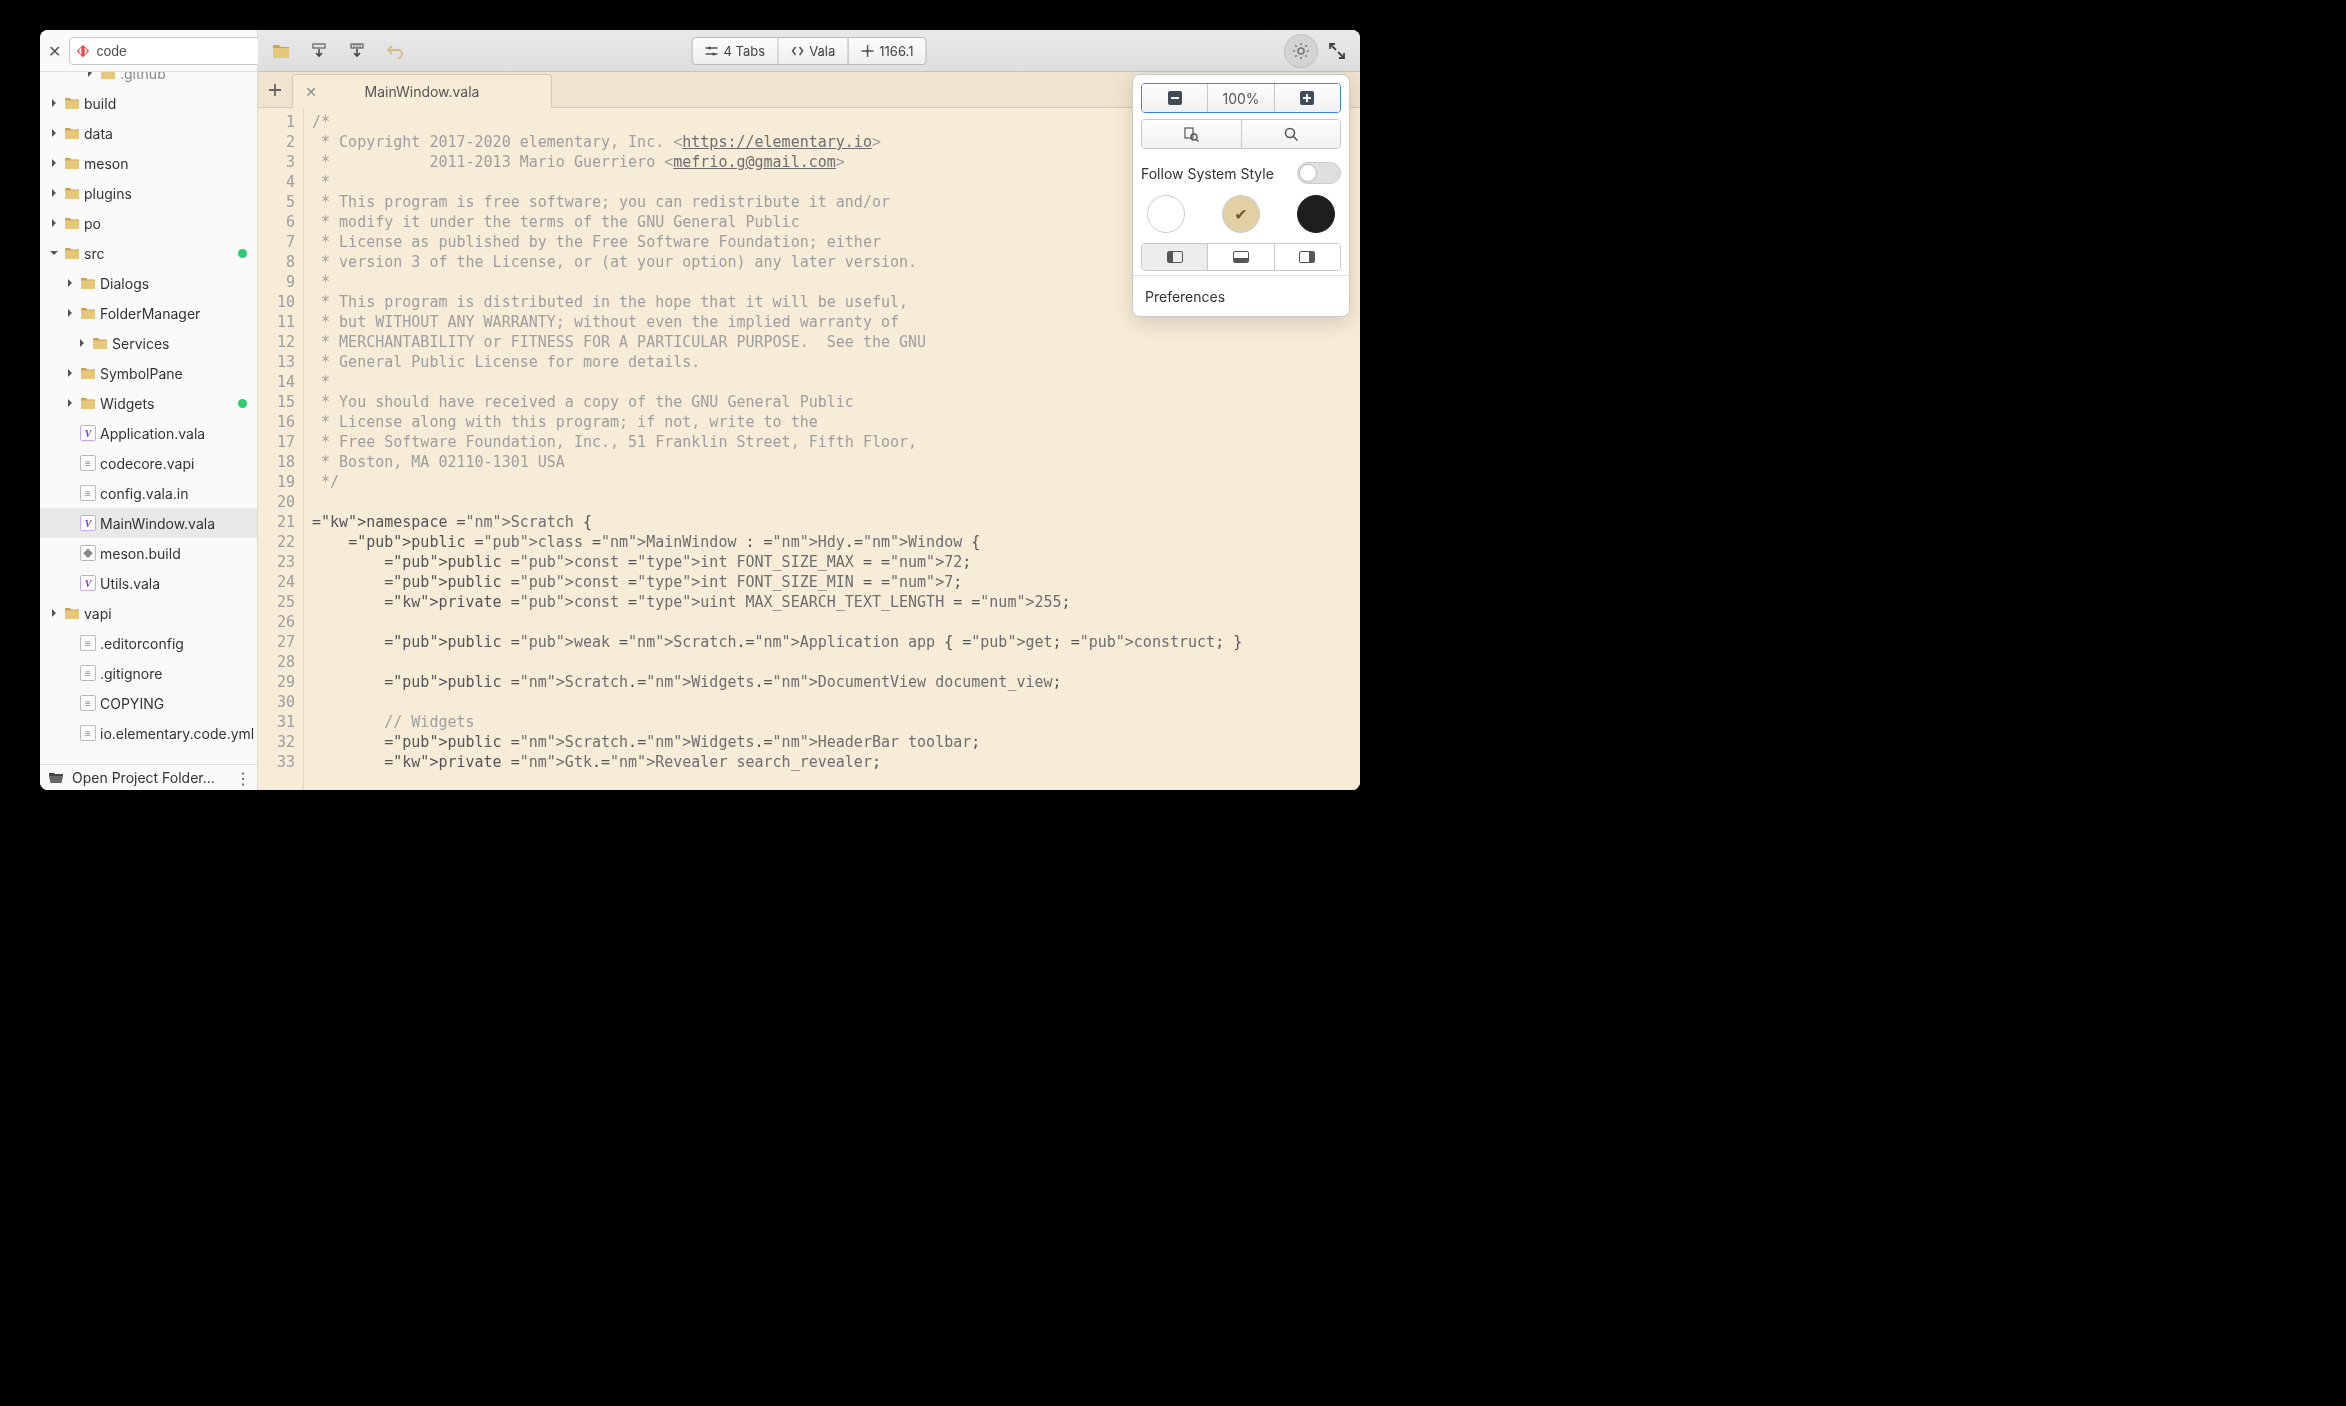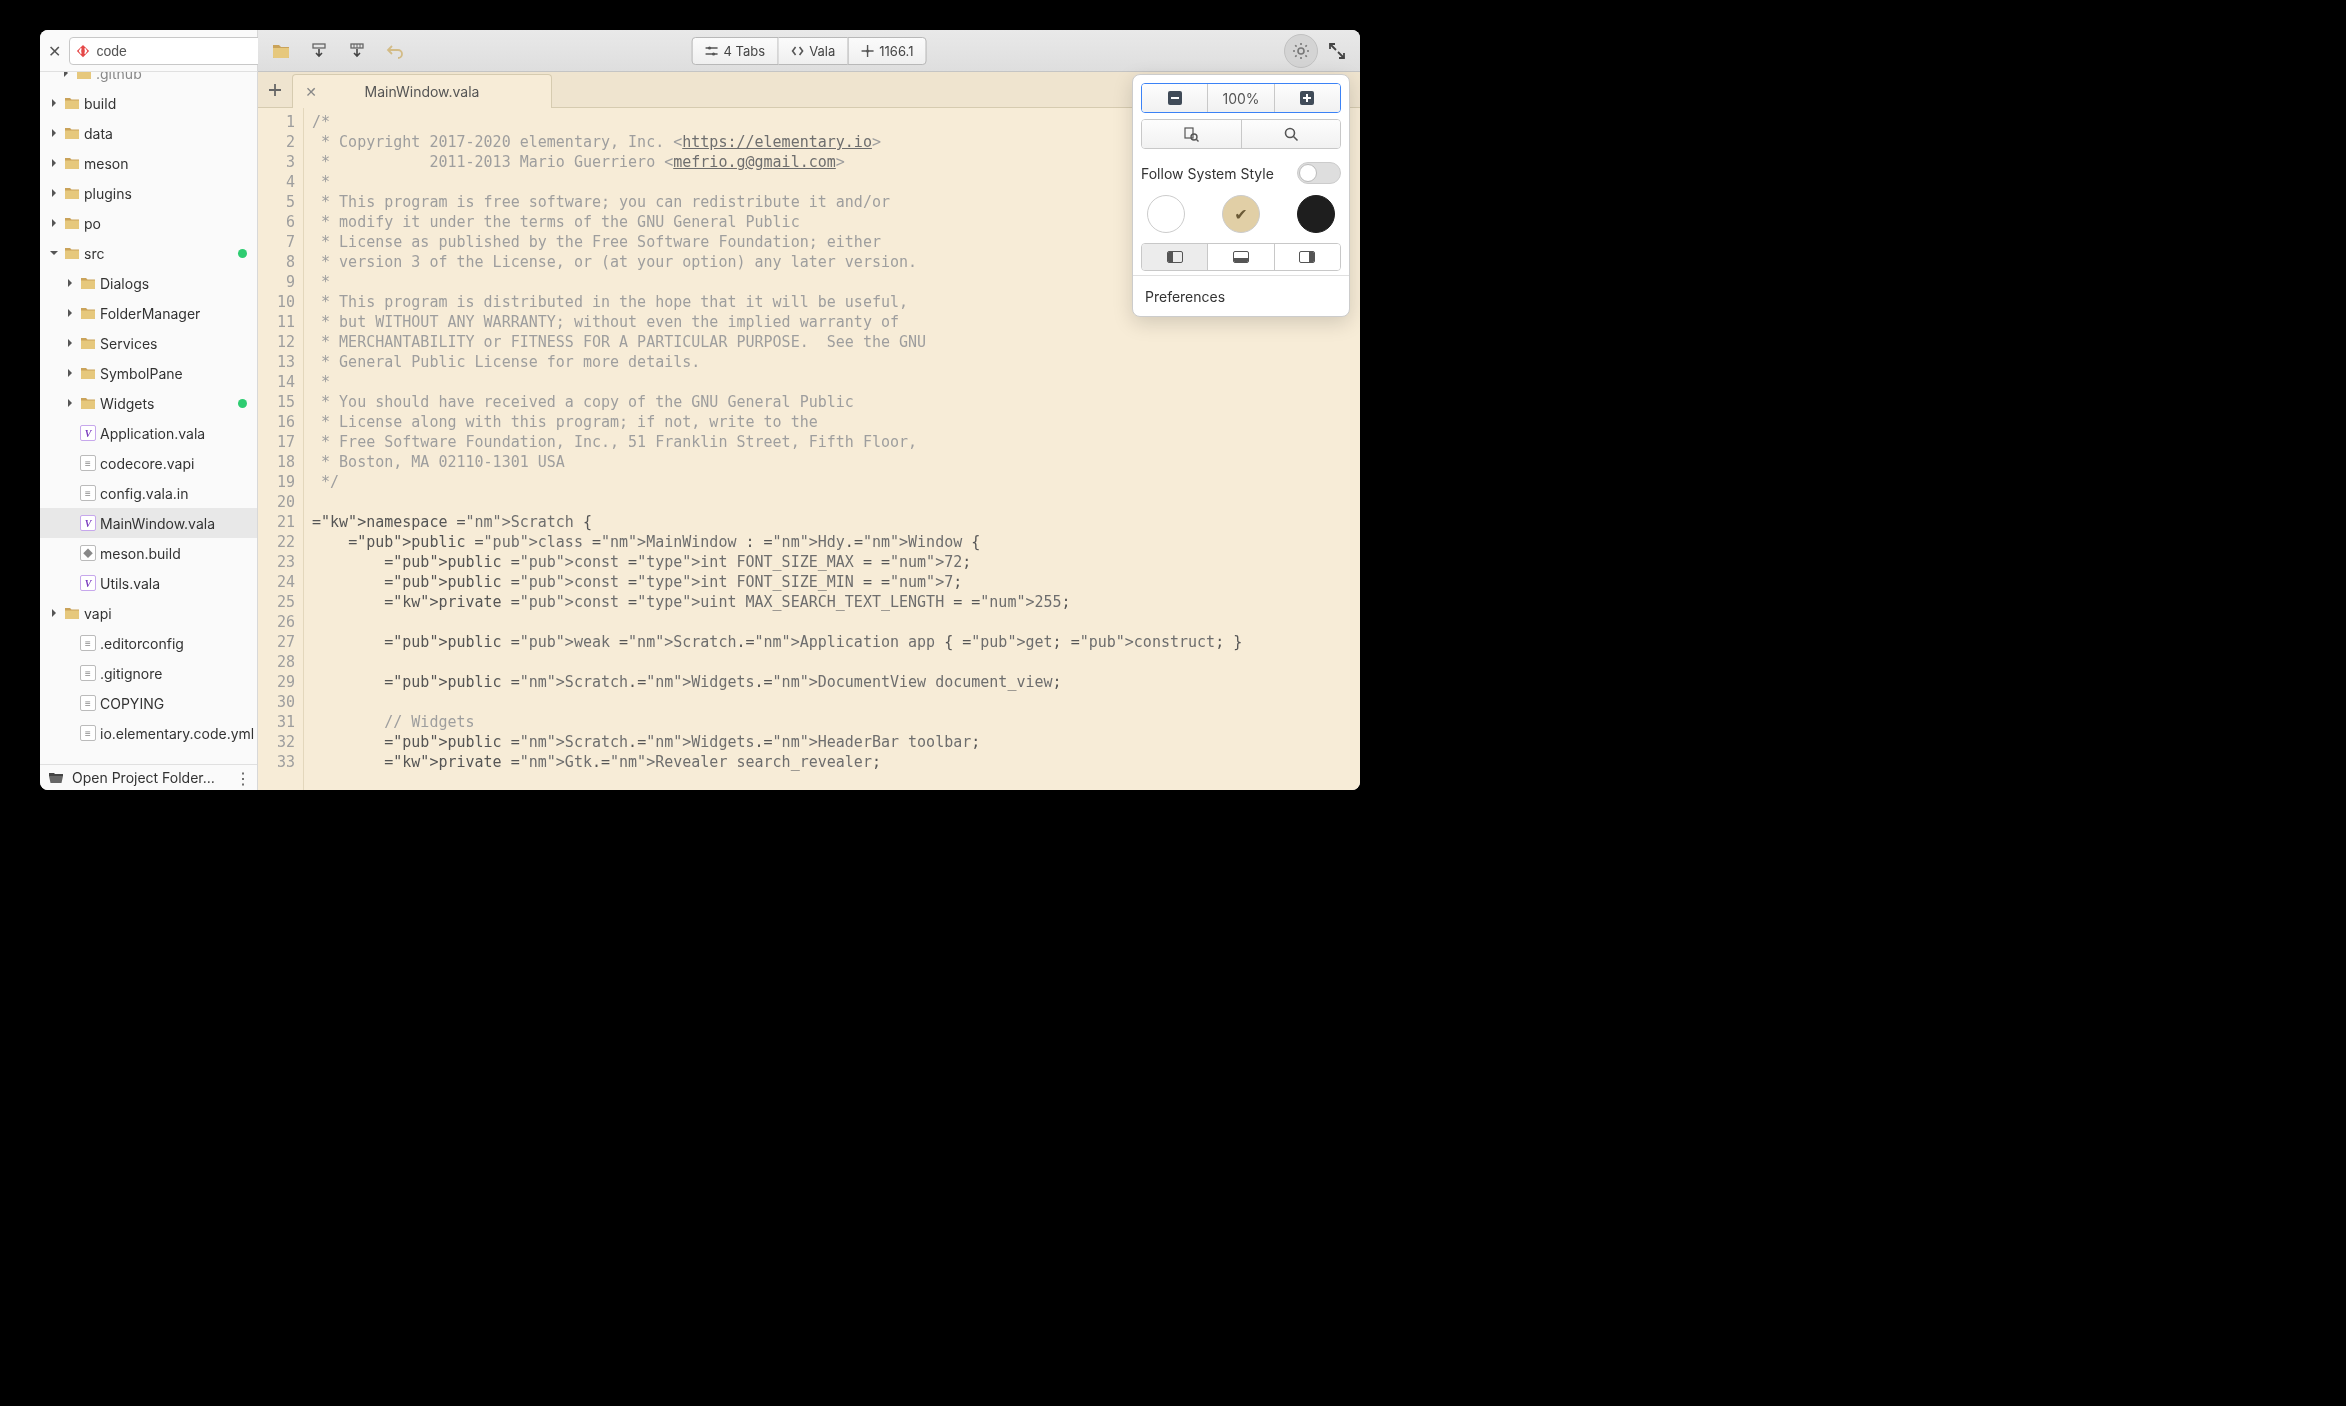".github" div.tree-row { margin-left: none -> 36px; padding-left: 20px -> 8px }
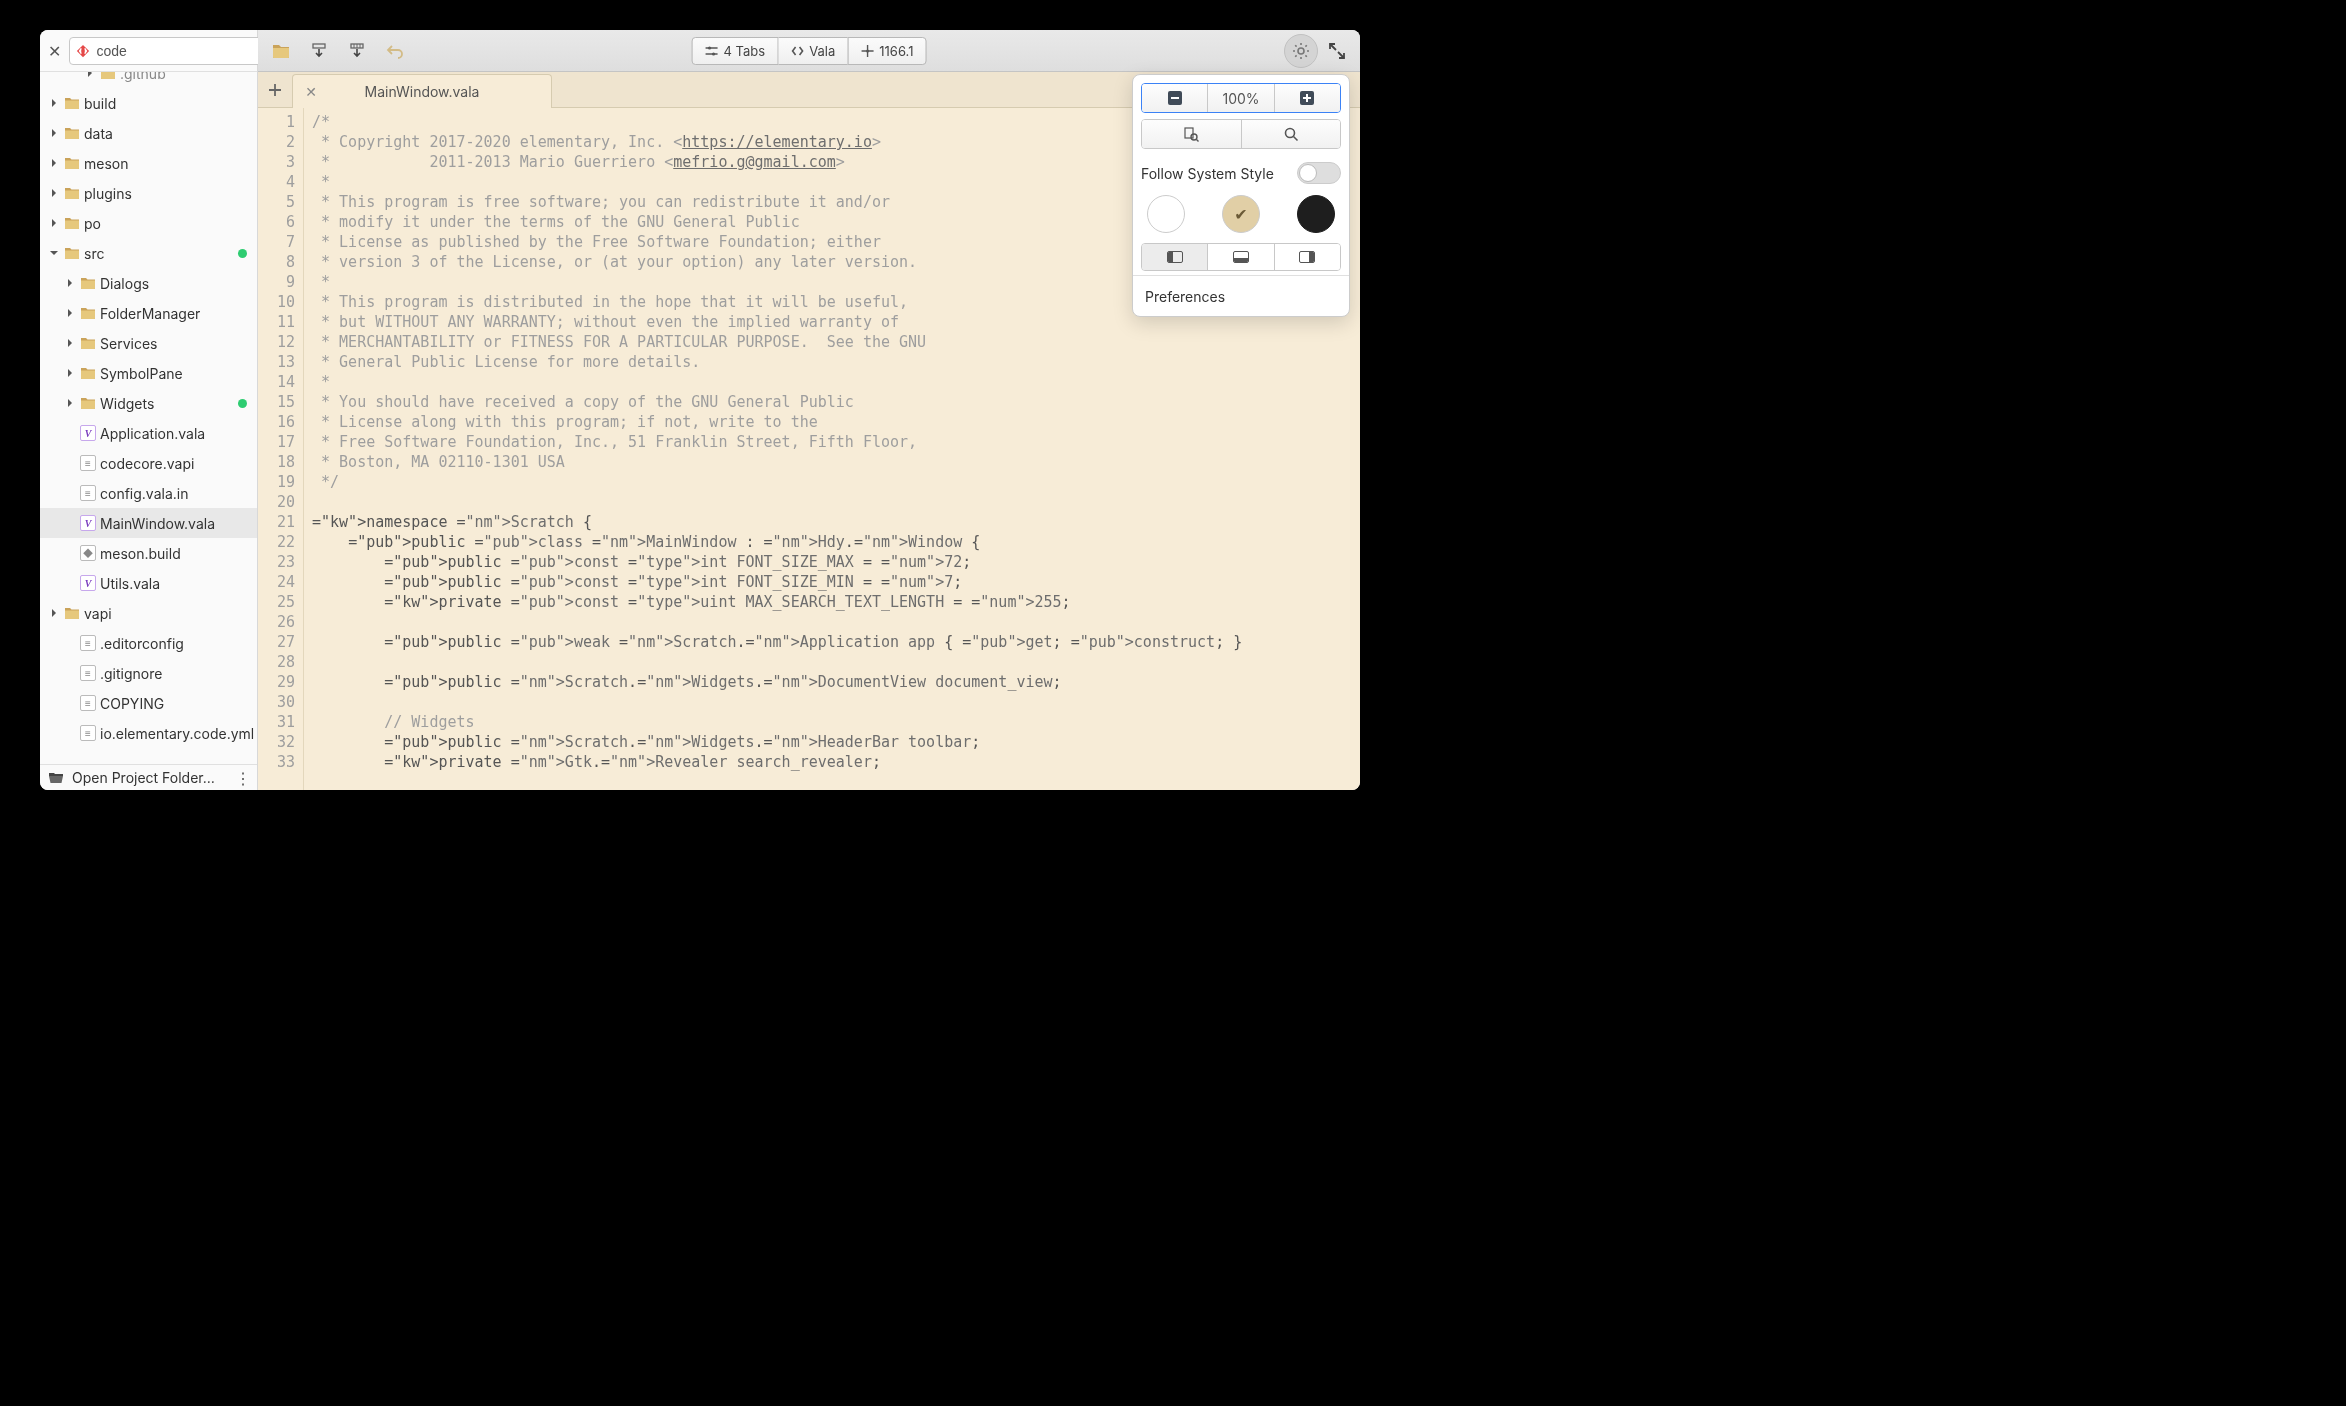"Services" div.tree-row { padding-left: 24px -> 36px }
